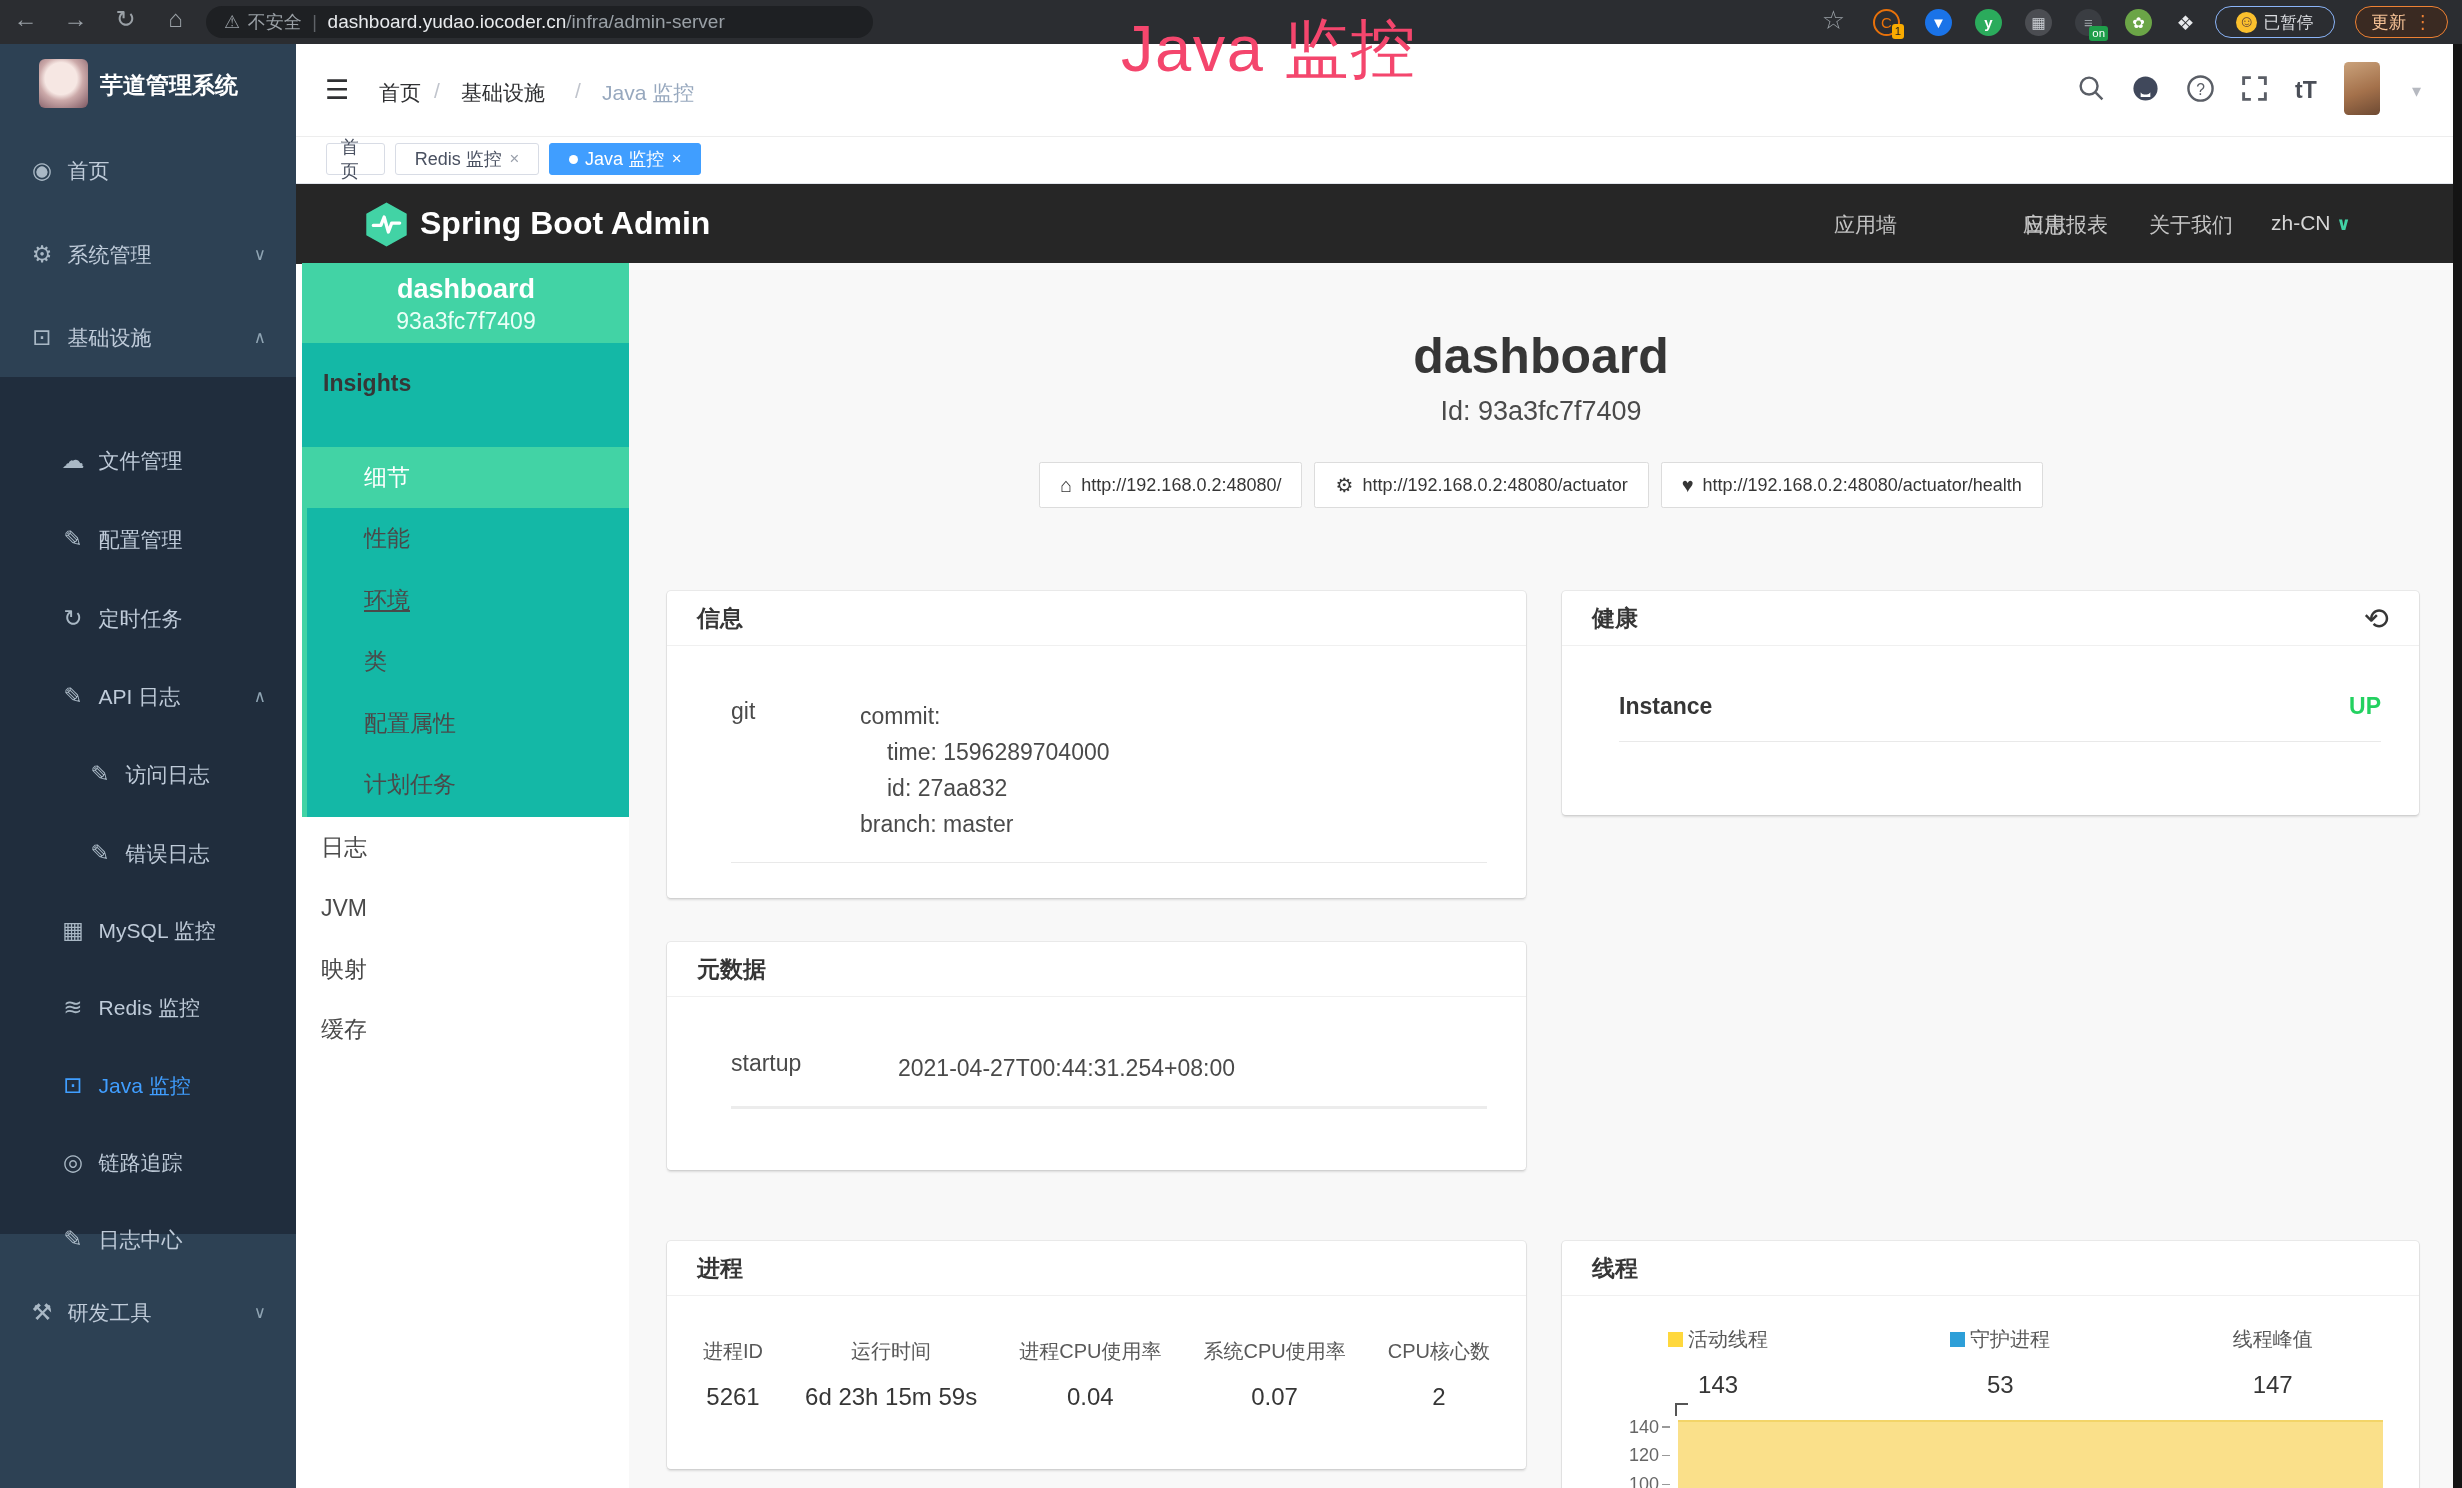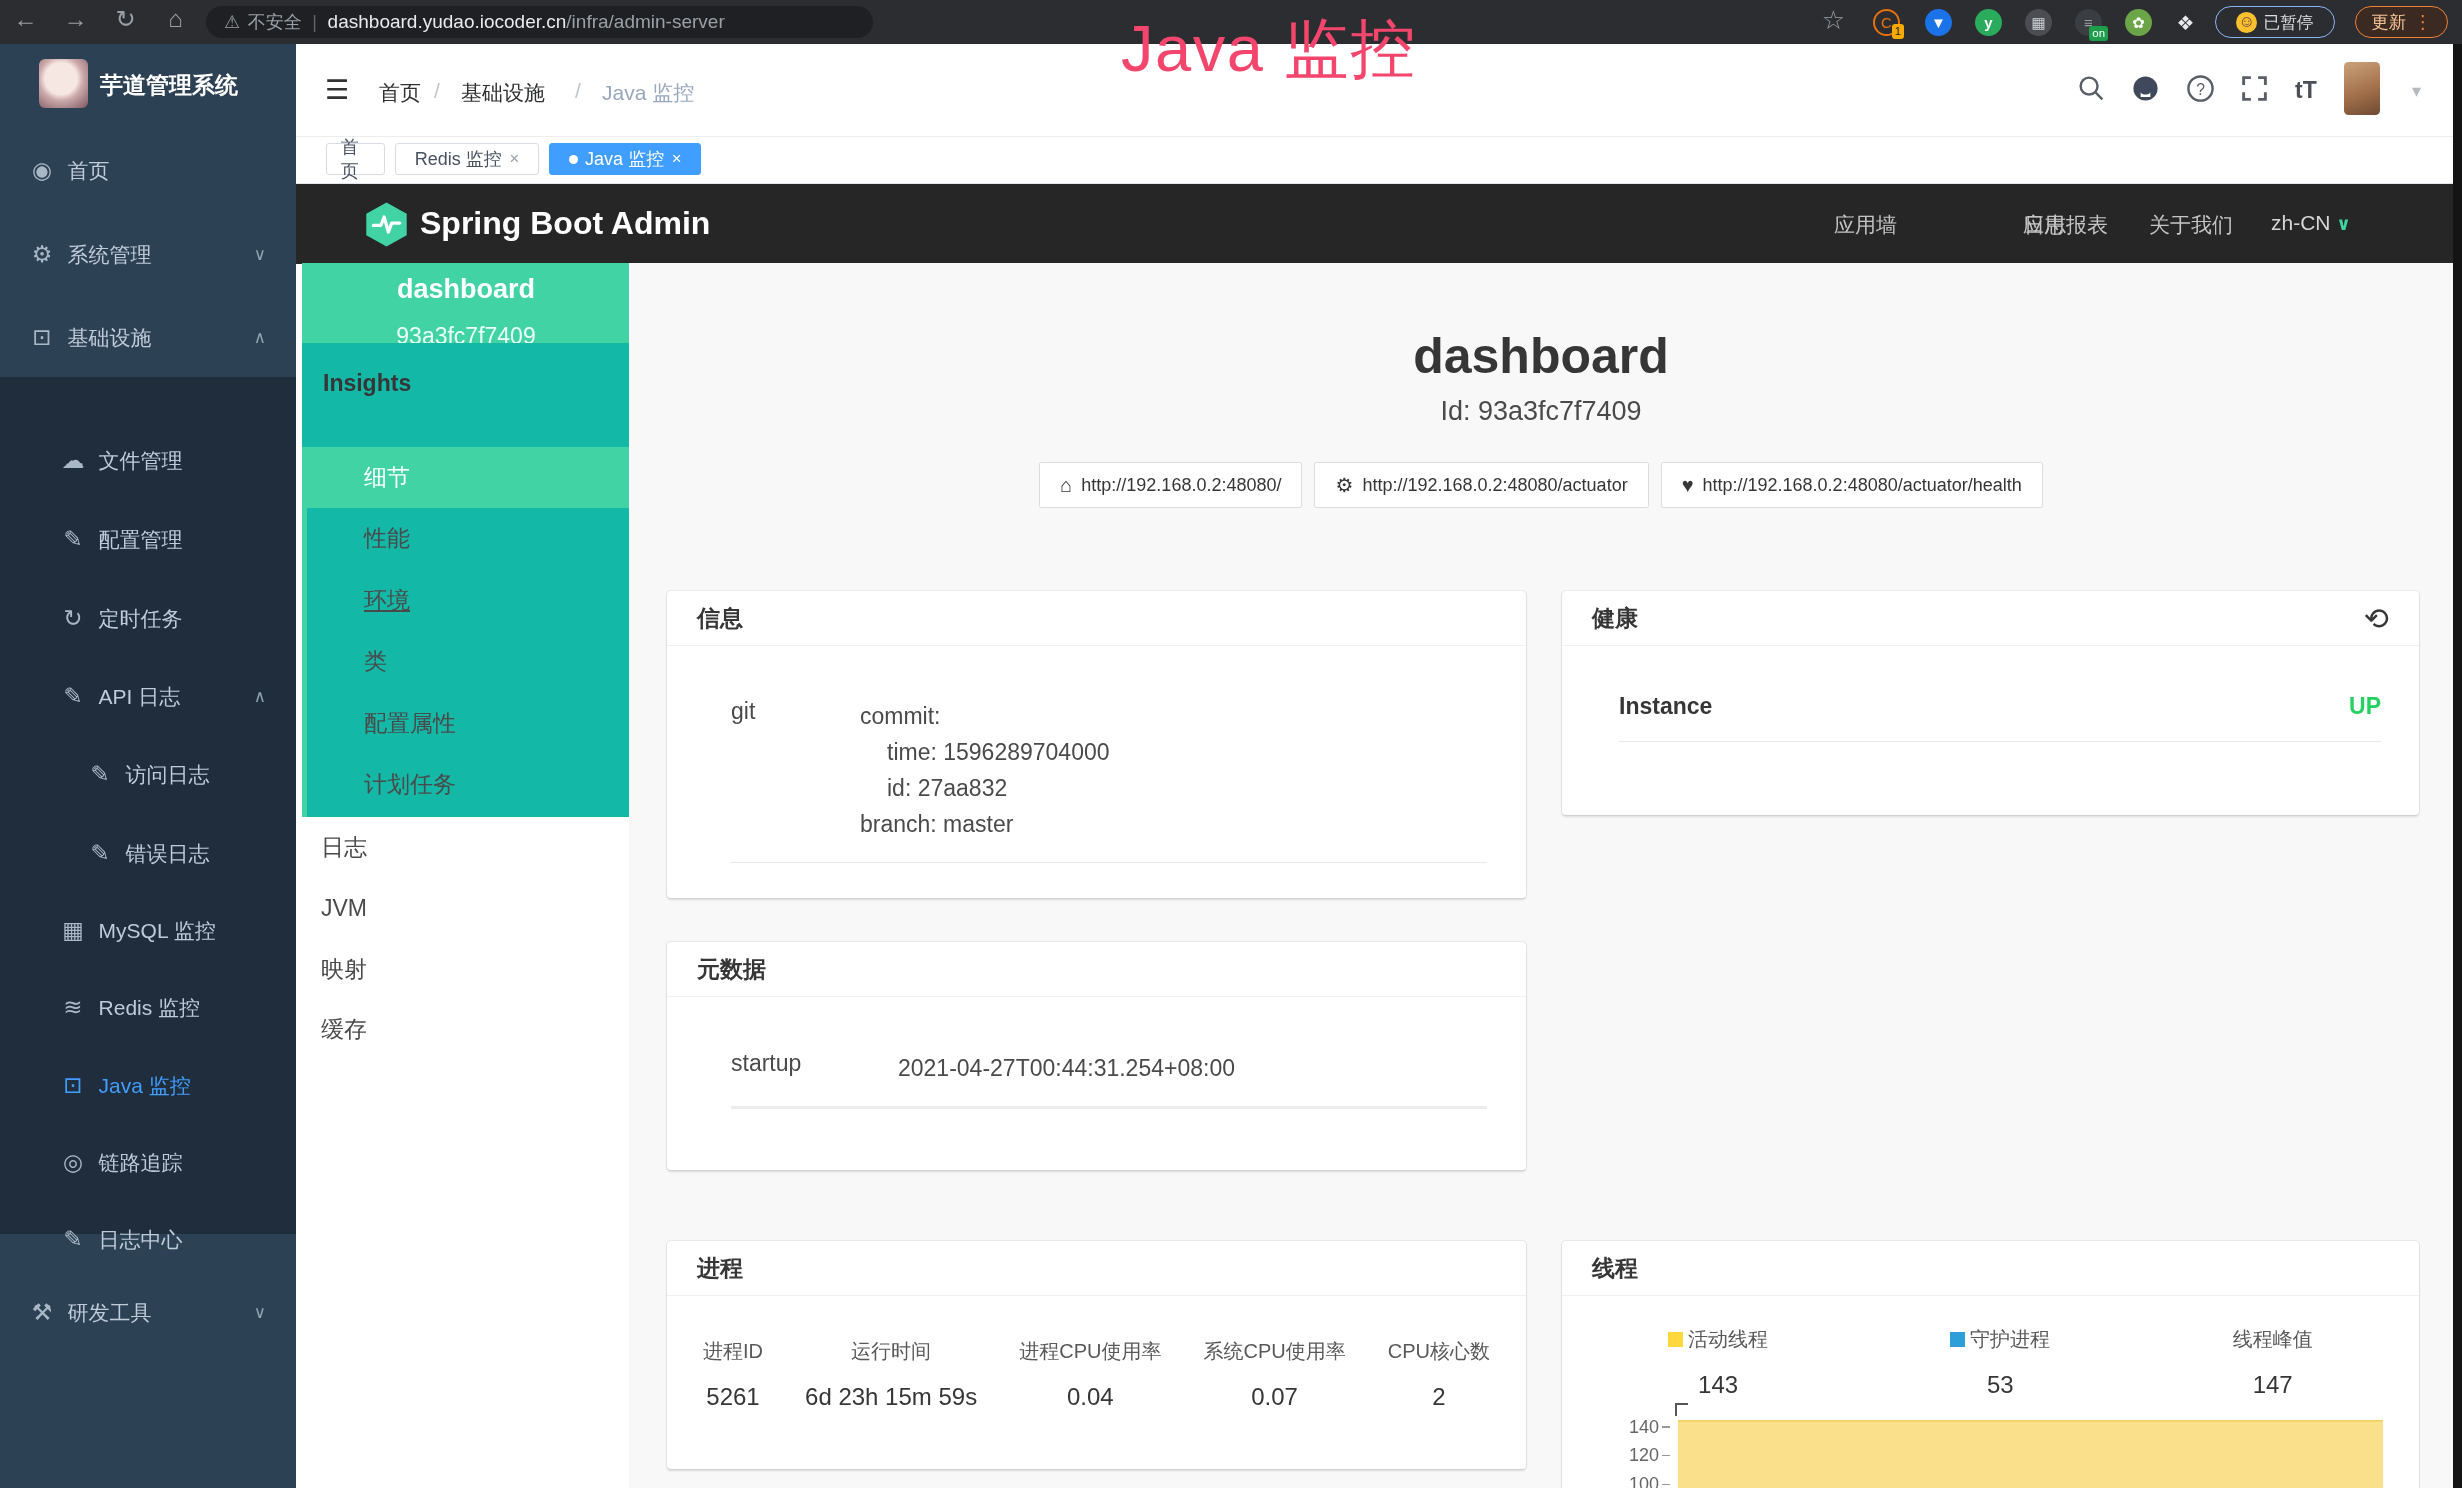"93a3fc7f7409" #sbasidebar .ihead .iid { margin-top: 18px -> 3px }
